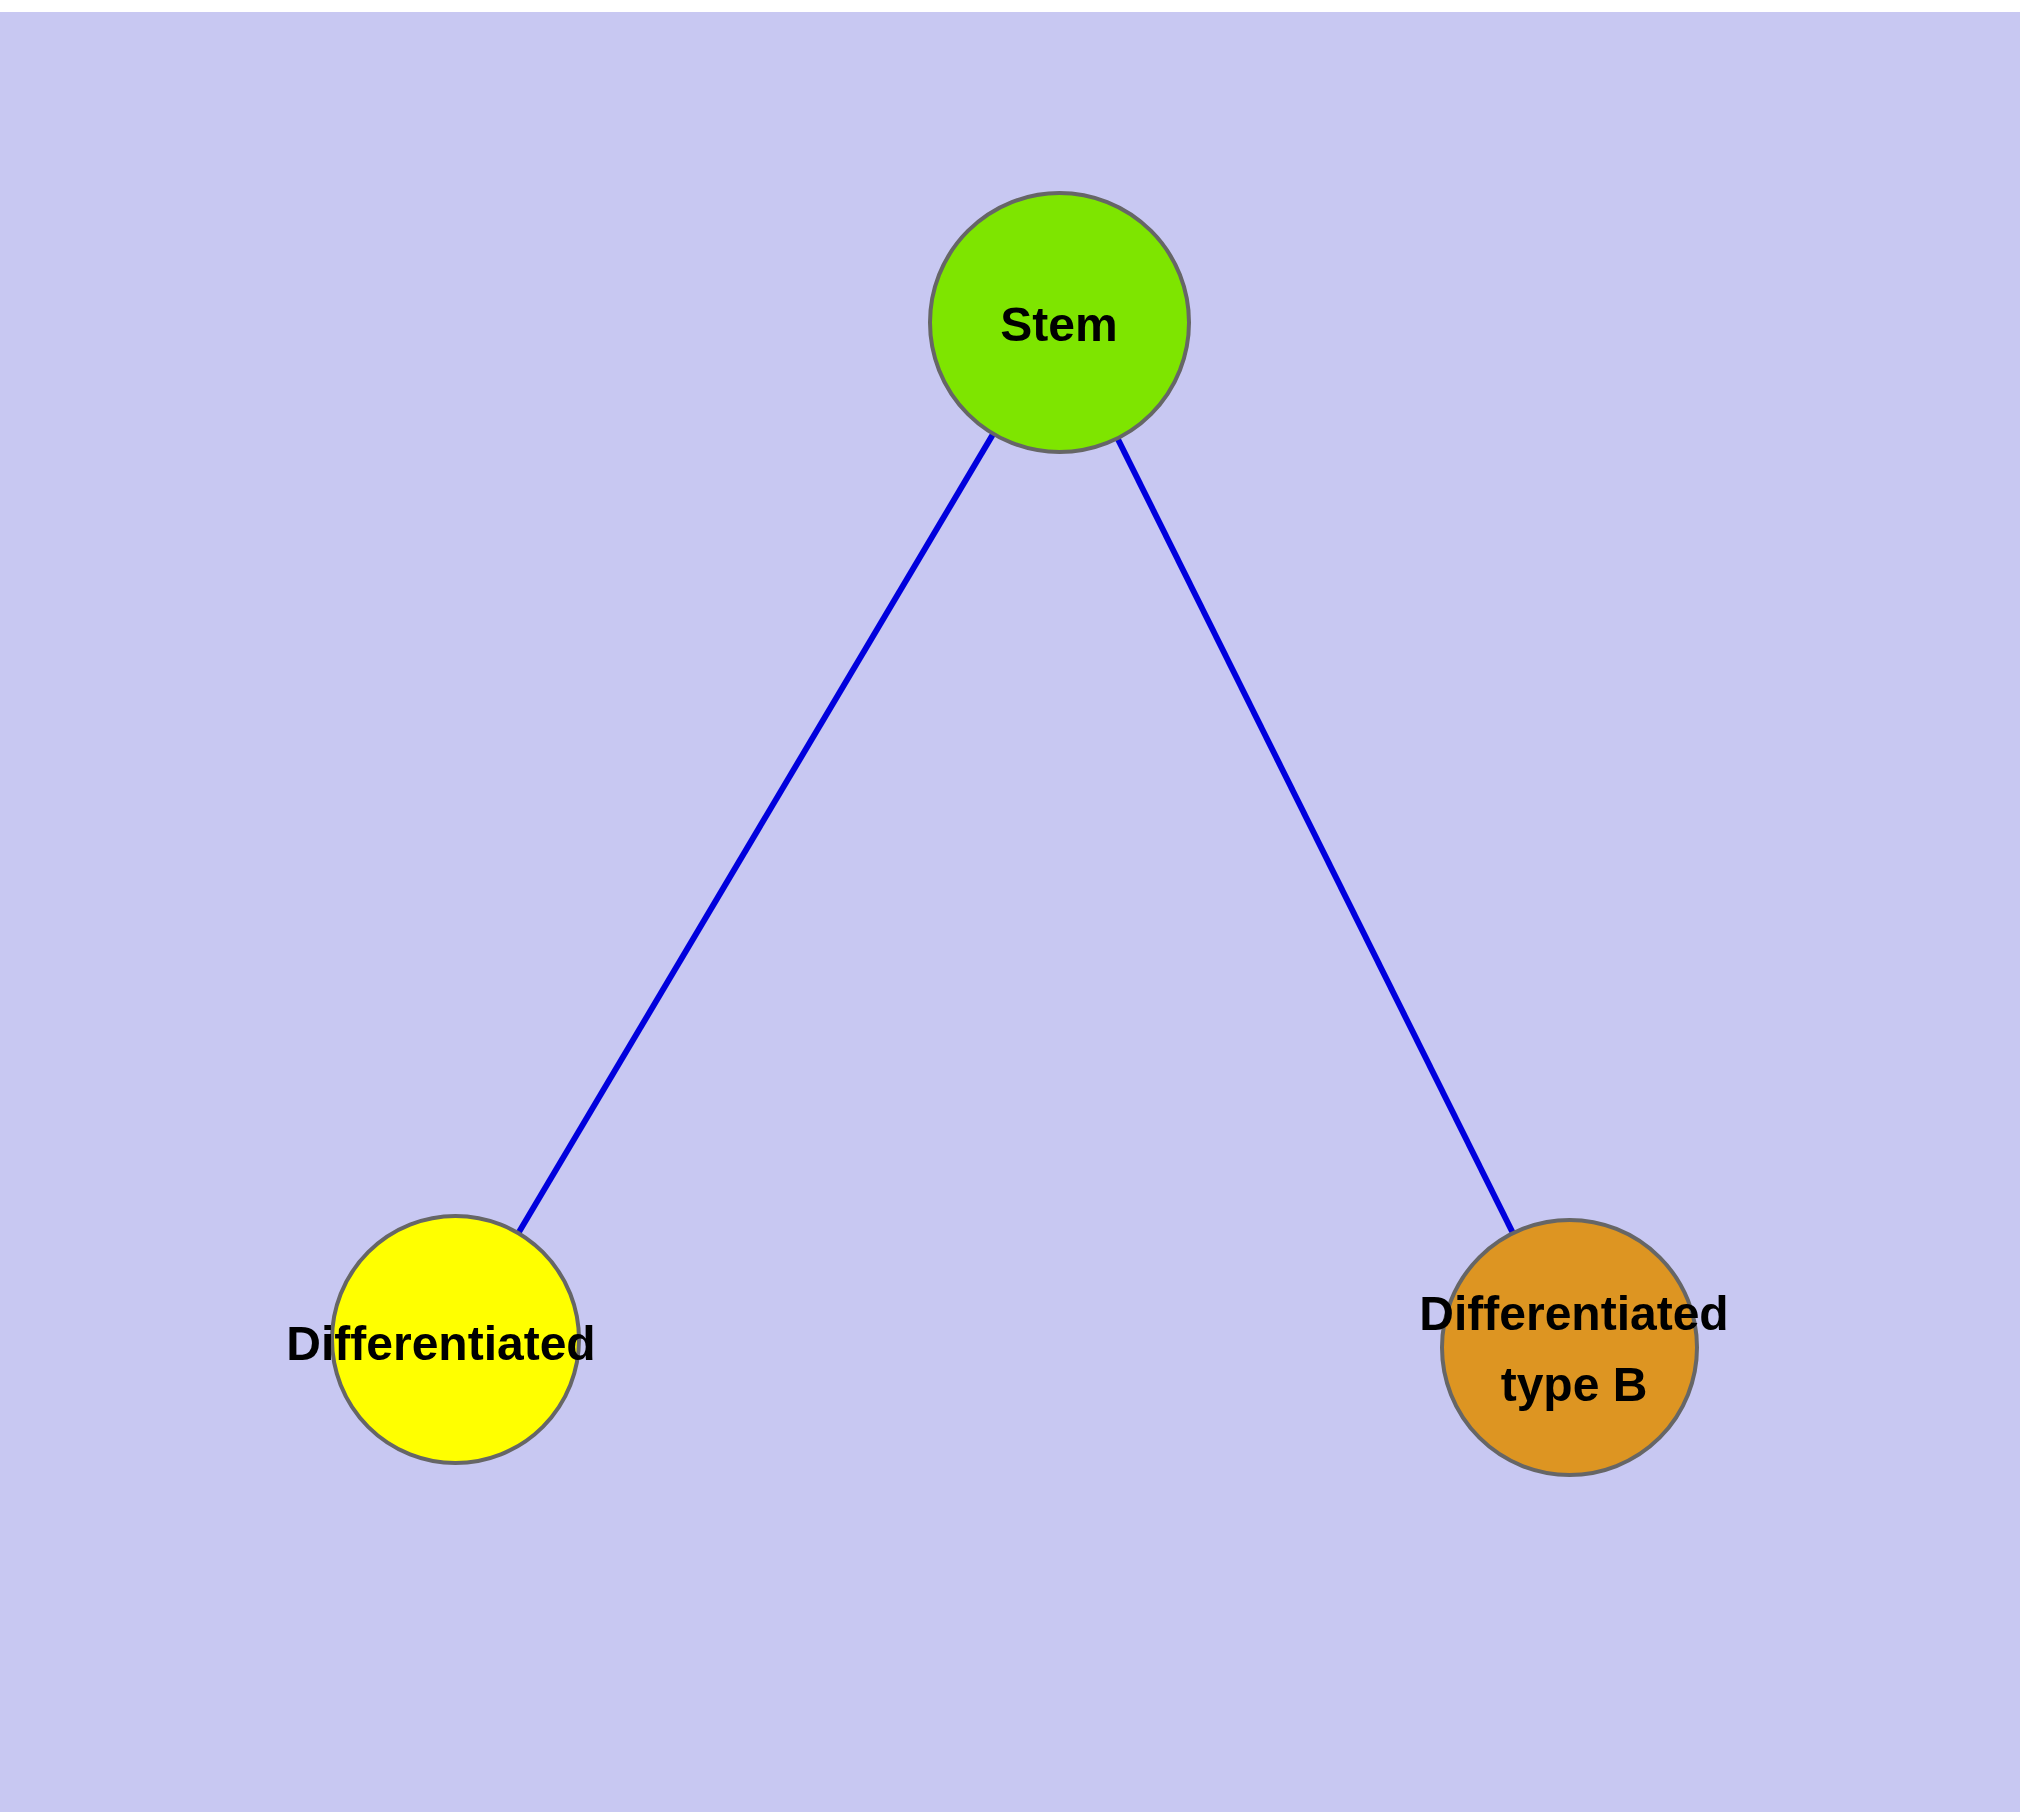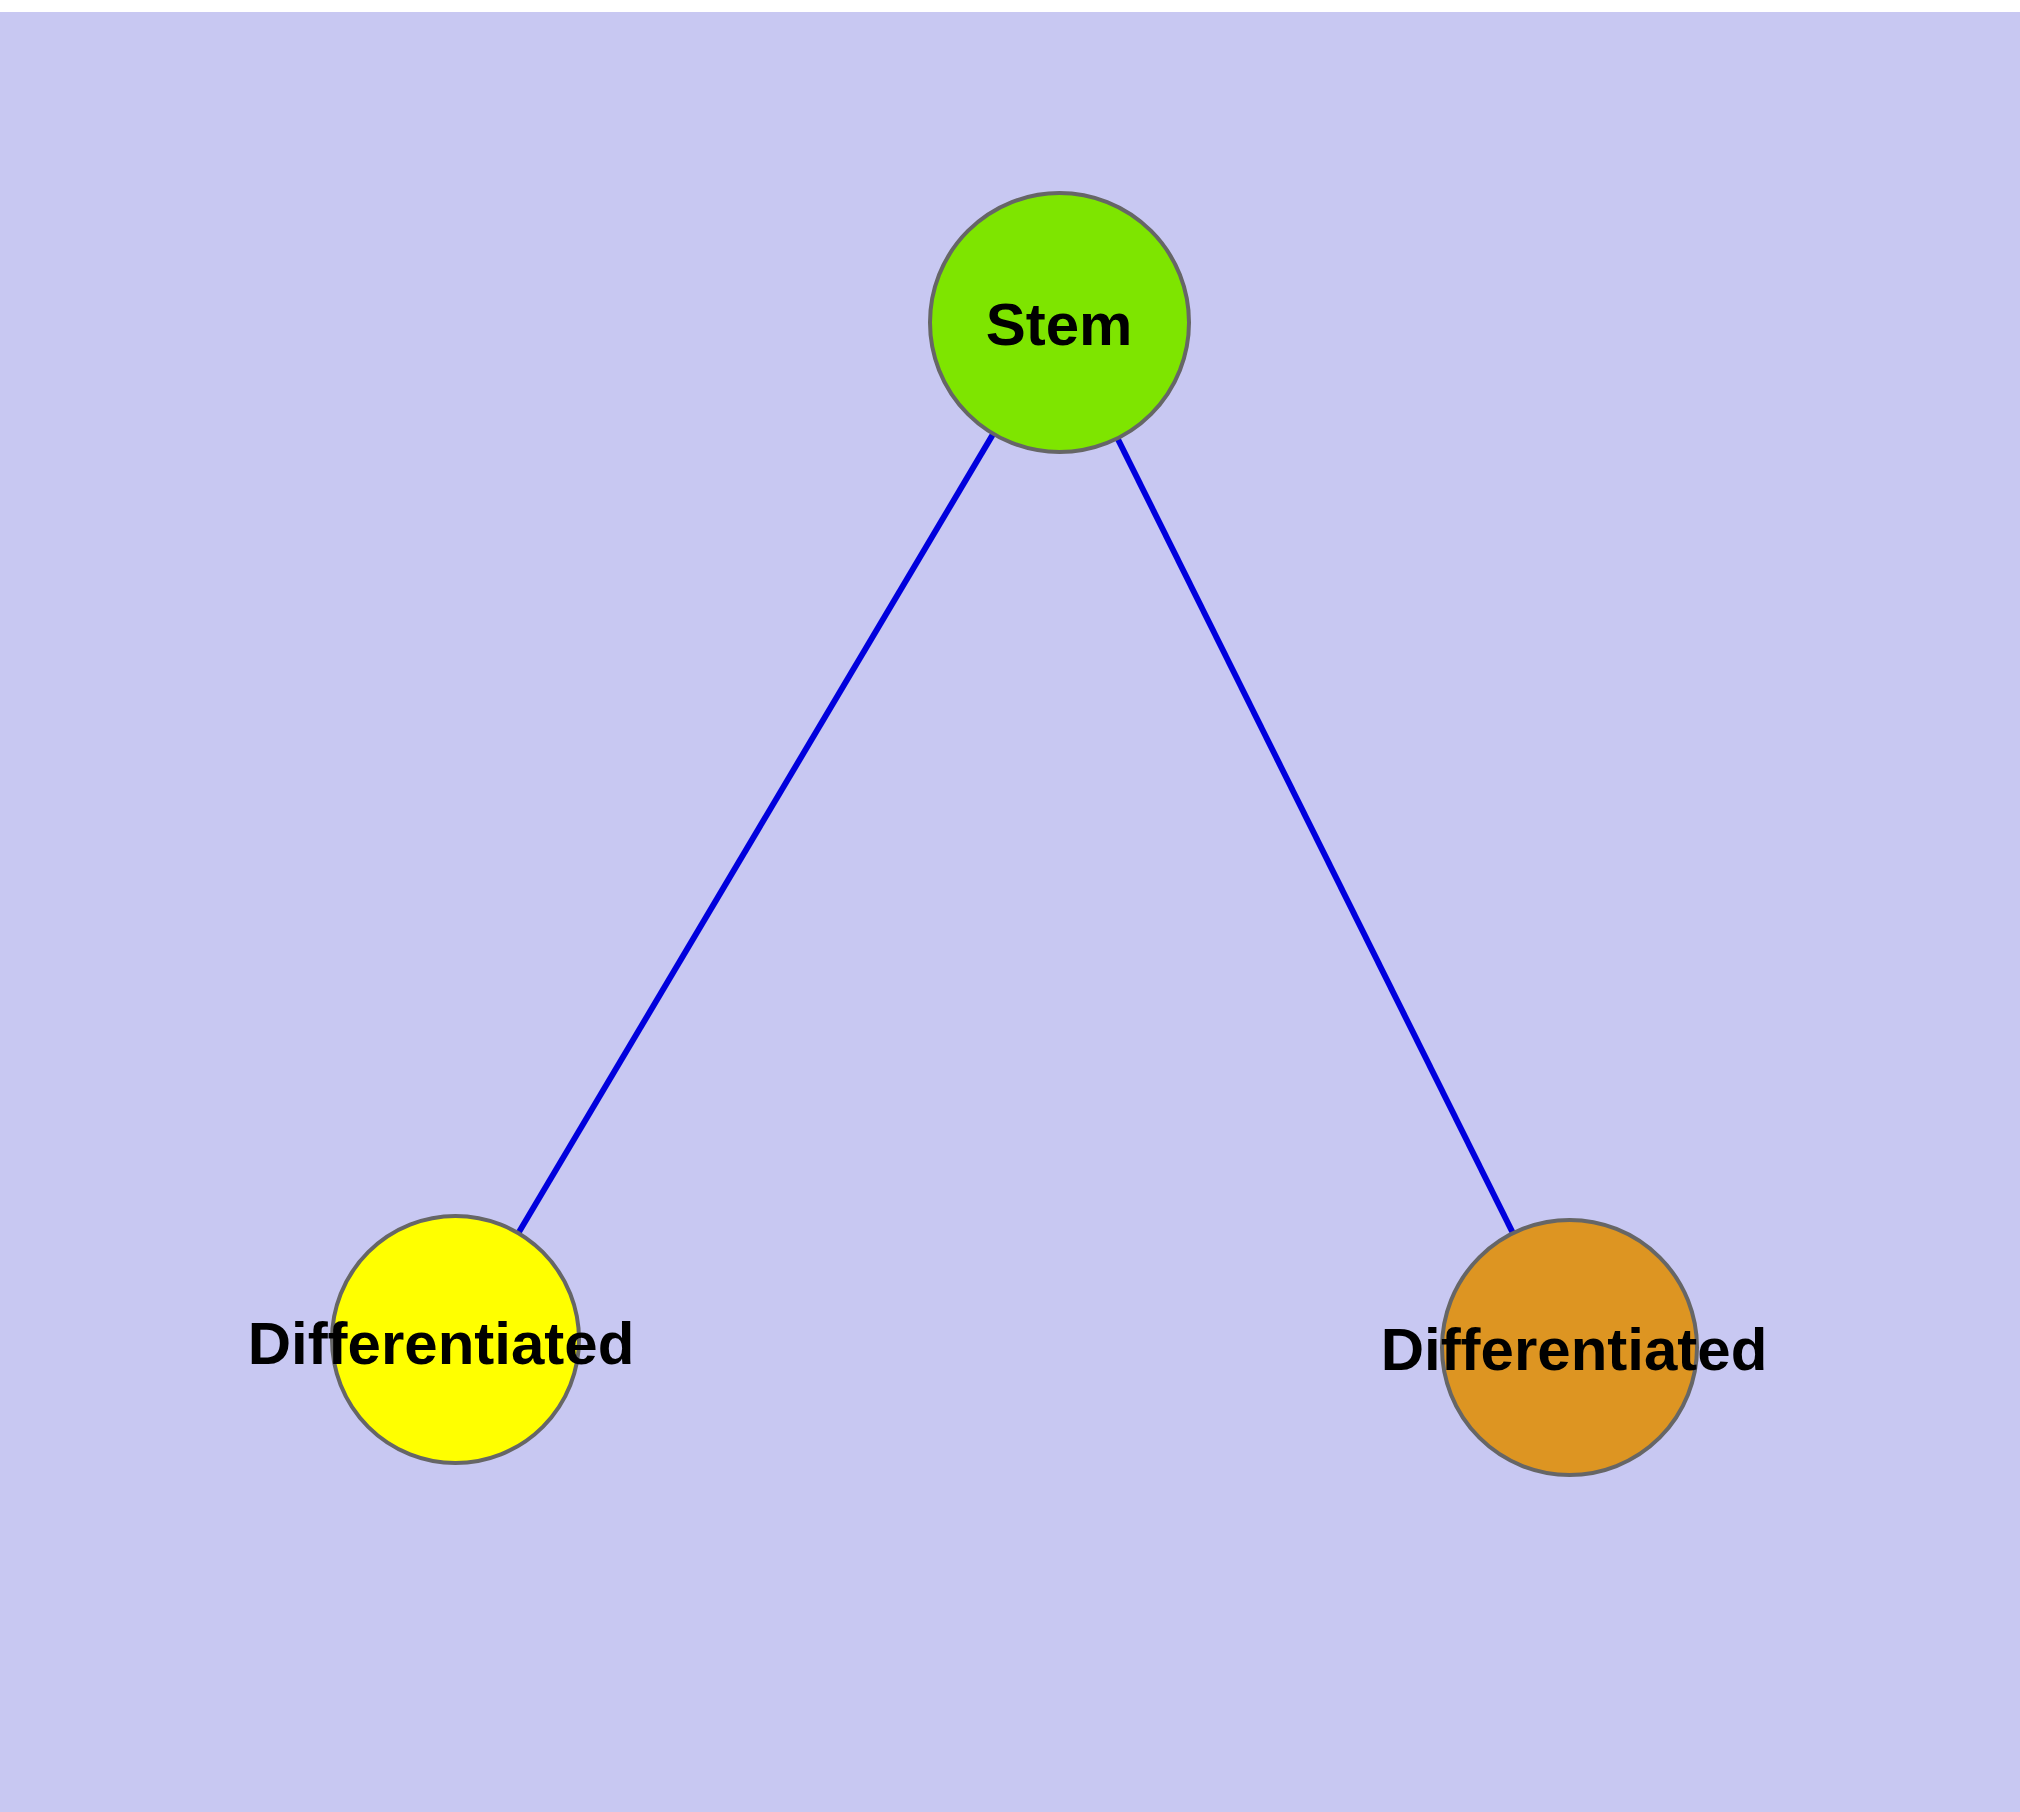"Stem" .node-label { font-size: 60px -> 48px }
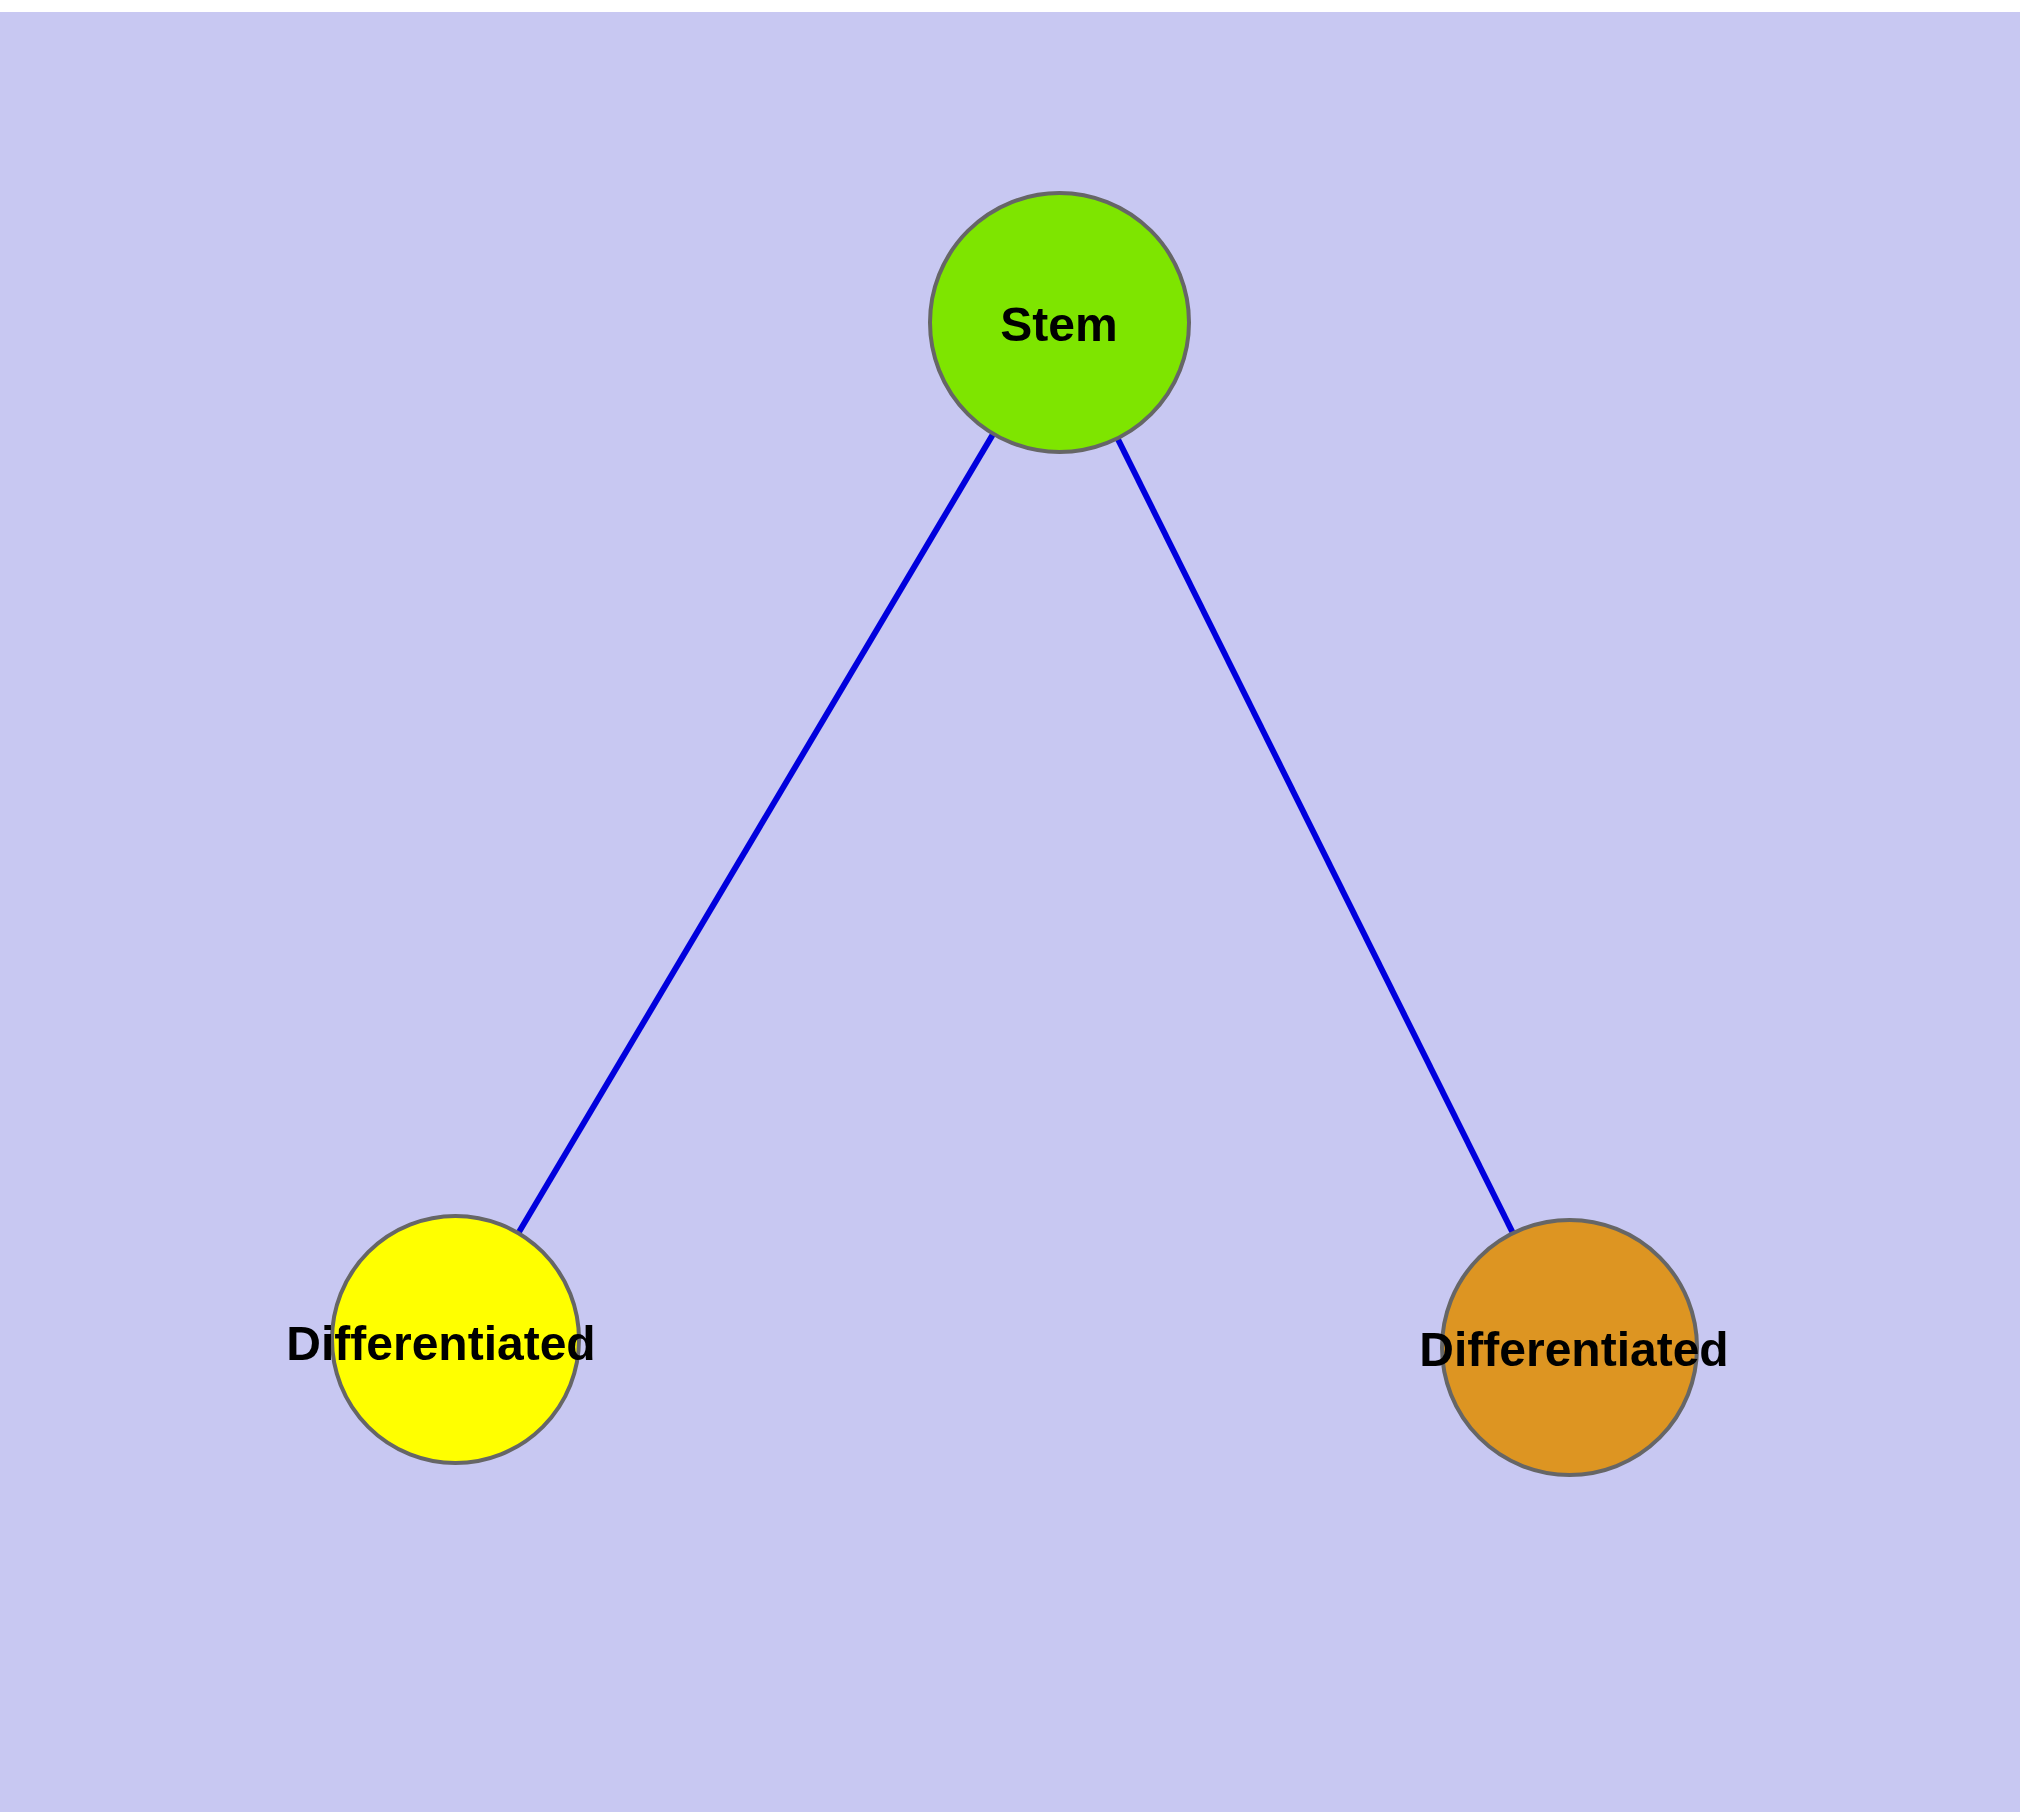"type B" div { html: none -> <div>type B</div> }
